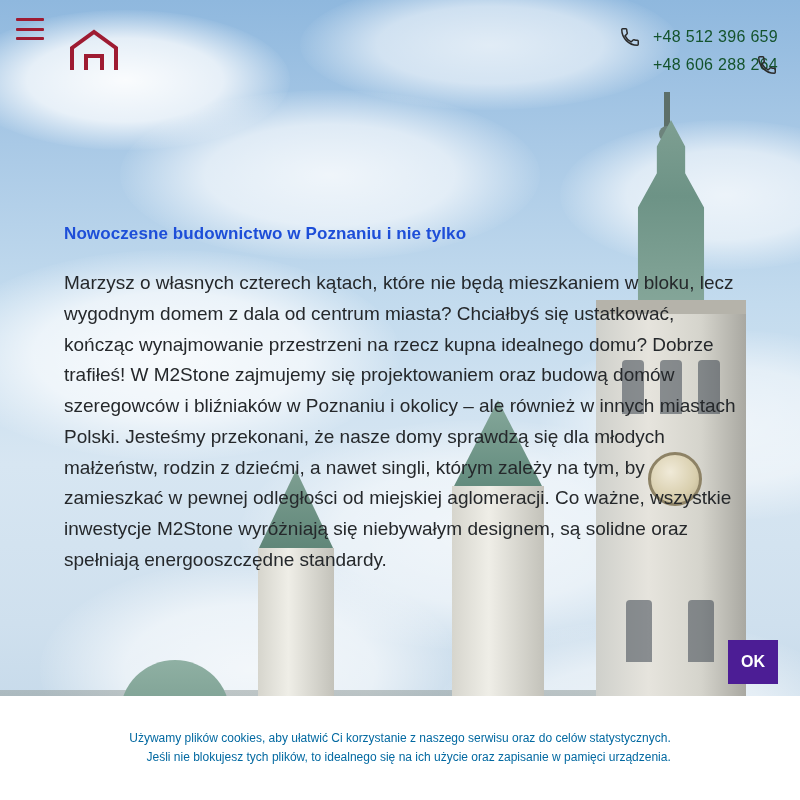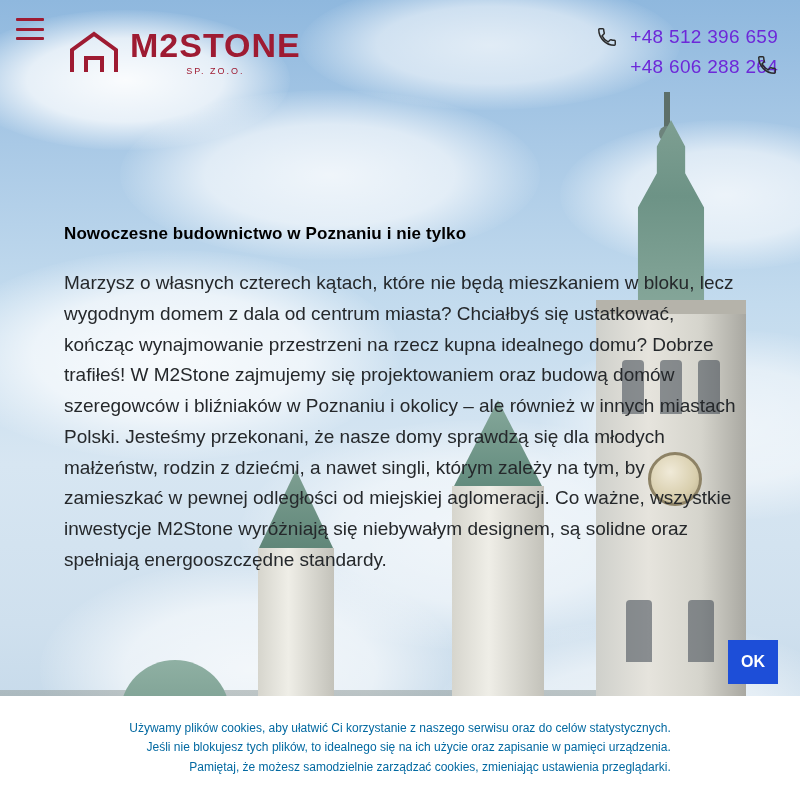"M2STONE" div.logo-text-wrap { html: <div> <div>M2STONE</div> <div>SP. ZO.O.</div> </div> -> none }
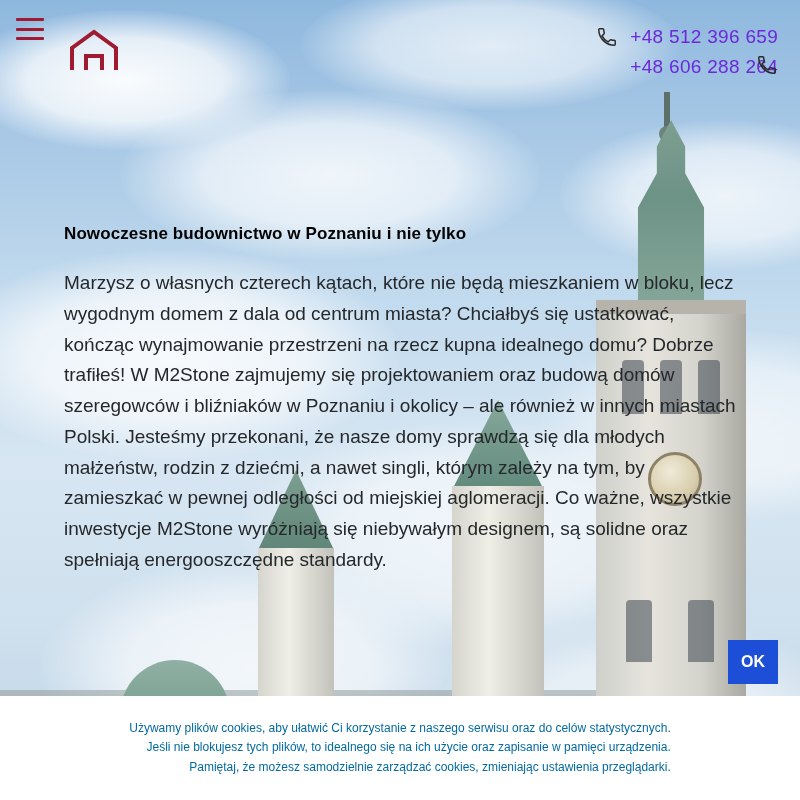"+48 512 396 659" .phone-num { color: #6d28d9 -> #14532d; font-size: 19px -> 16px }
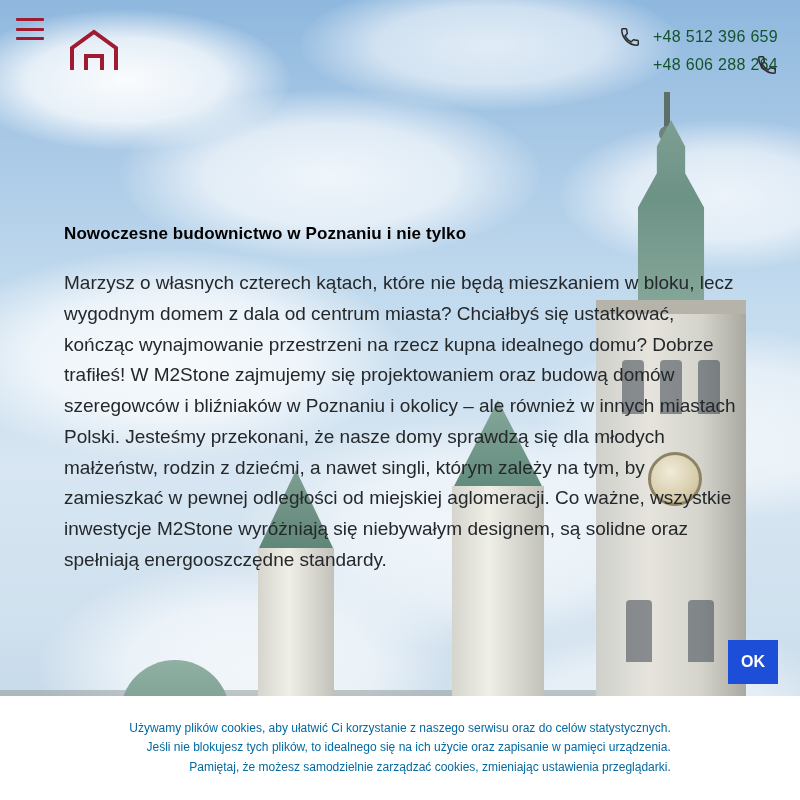"Nowoczesne budownictwo w Poznaniu i" .article h1 { color: #000000 -> #1d4ed8 }
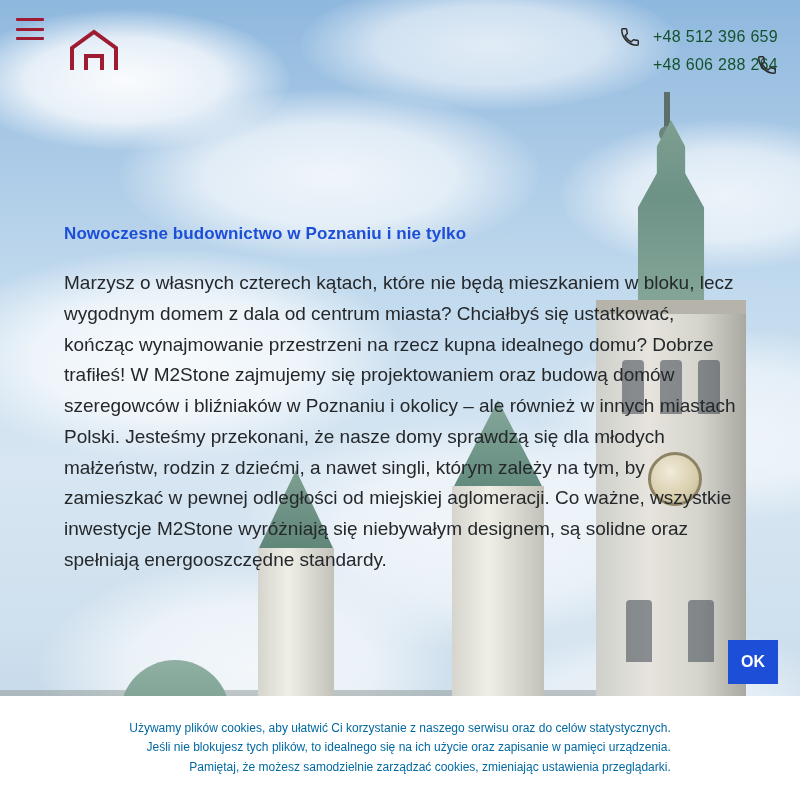"OK" .cookie-ok { background: #1d4ed8 -> #4c1d95 }
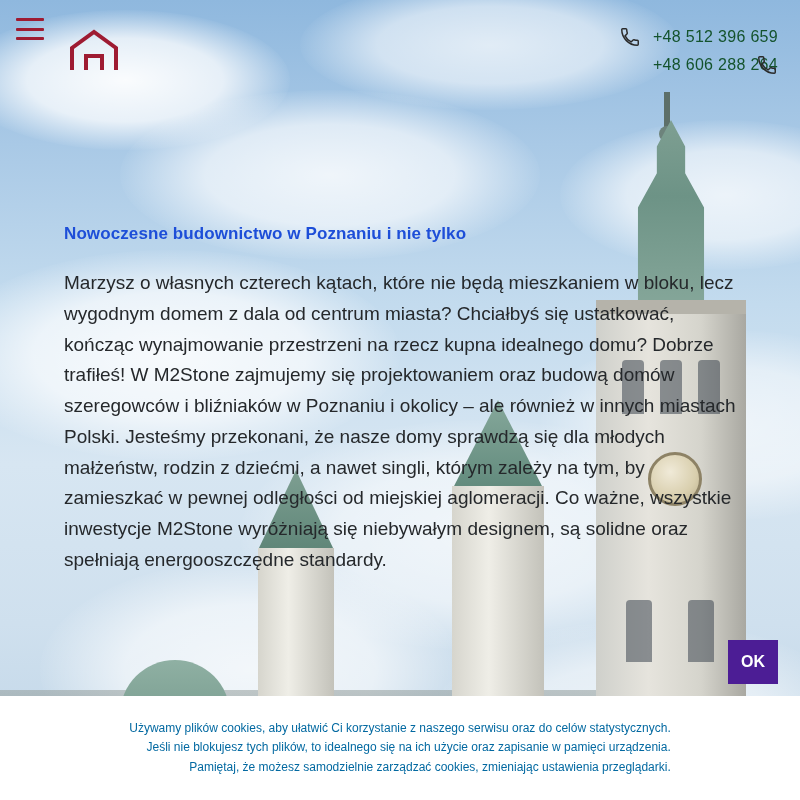"Pamiętaj, że możesz samodzielnie" div { html: <div>Pamiętaj, że możesz samodzielnie zarządzać cookies, zmieniając ustawienia przeglądarki.</div> -> none }
